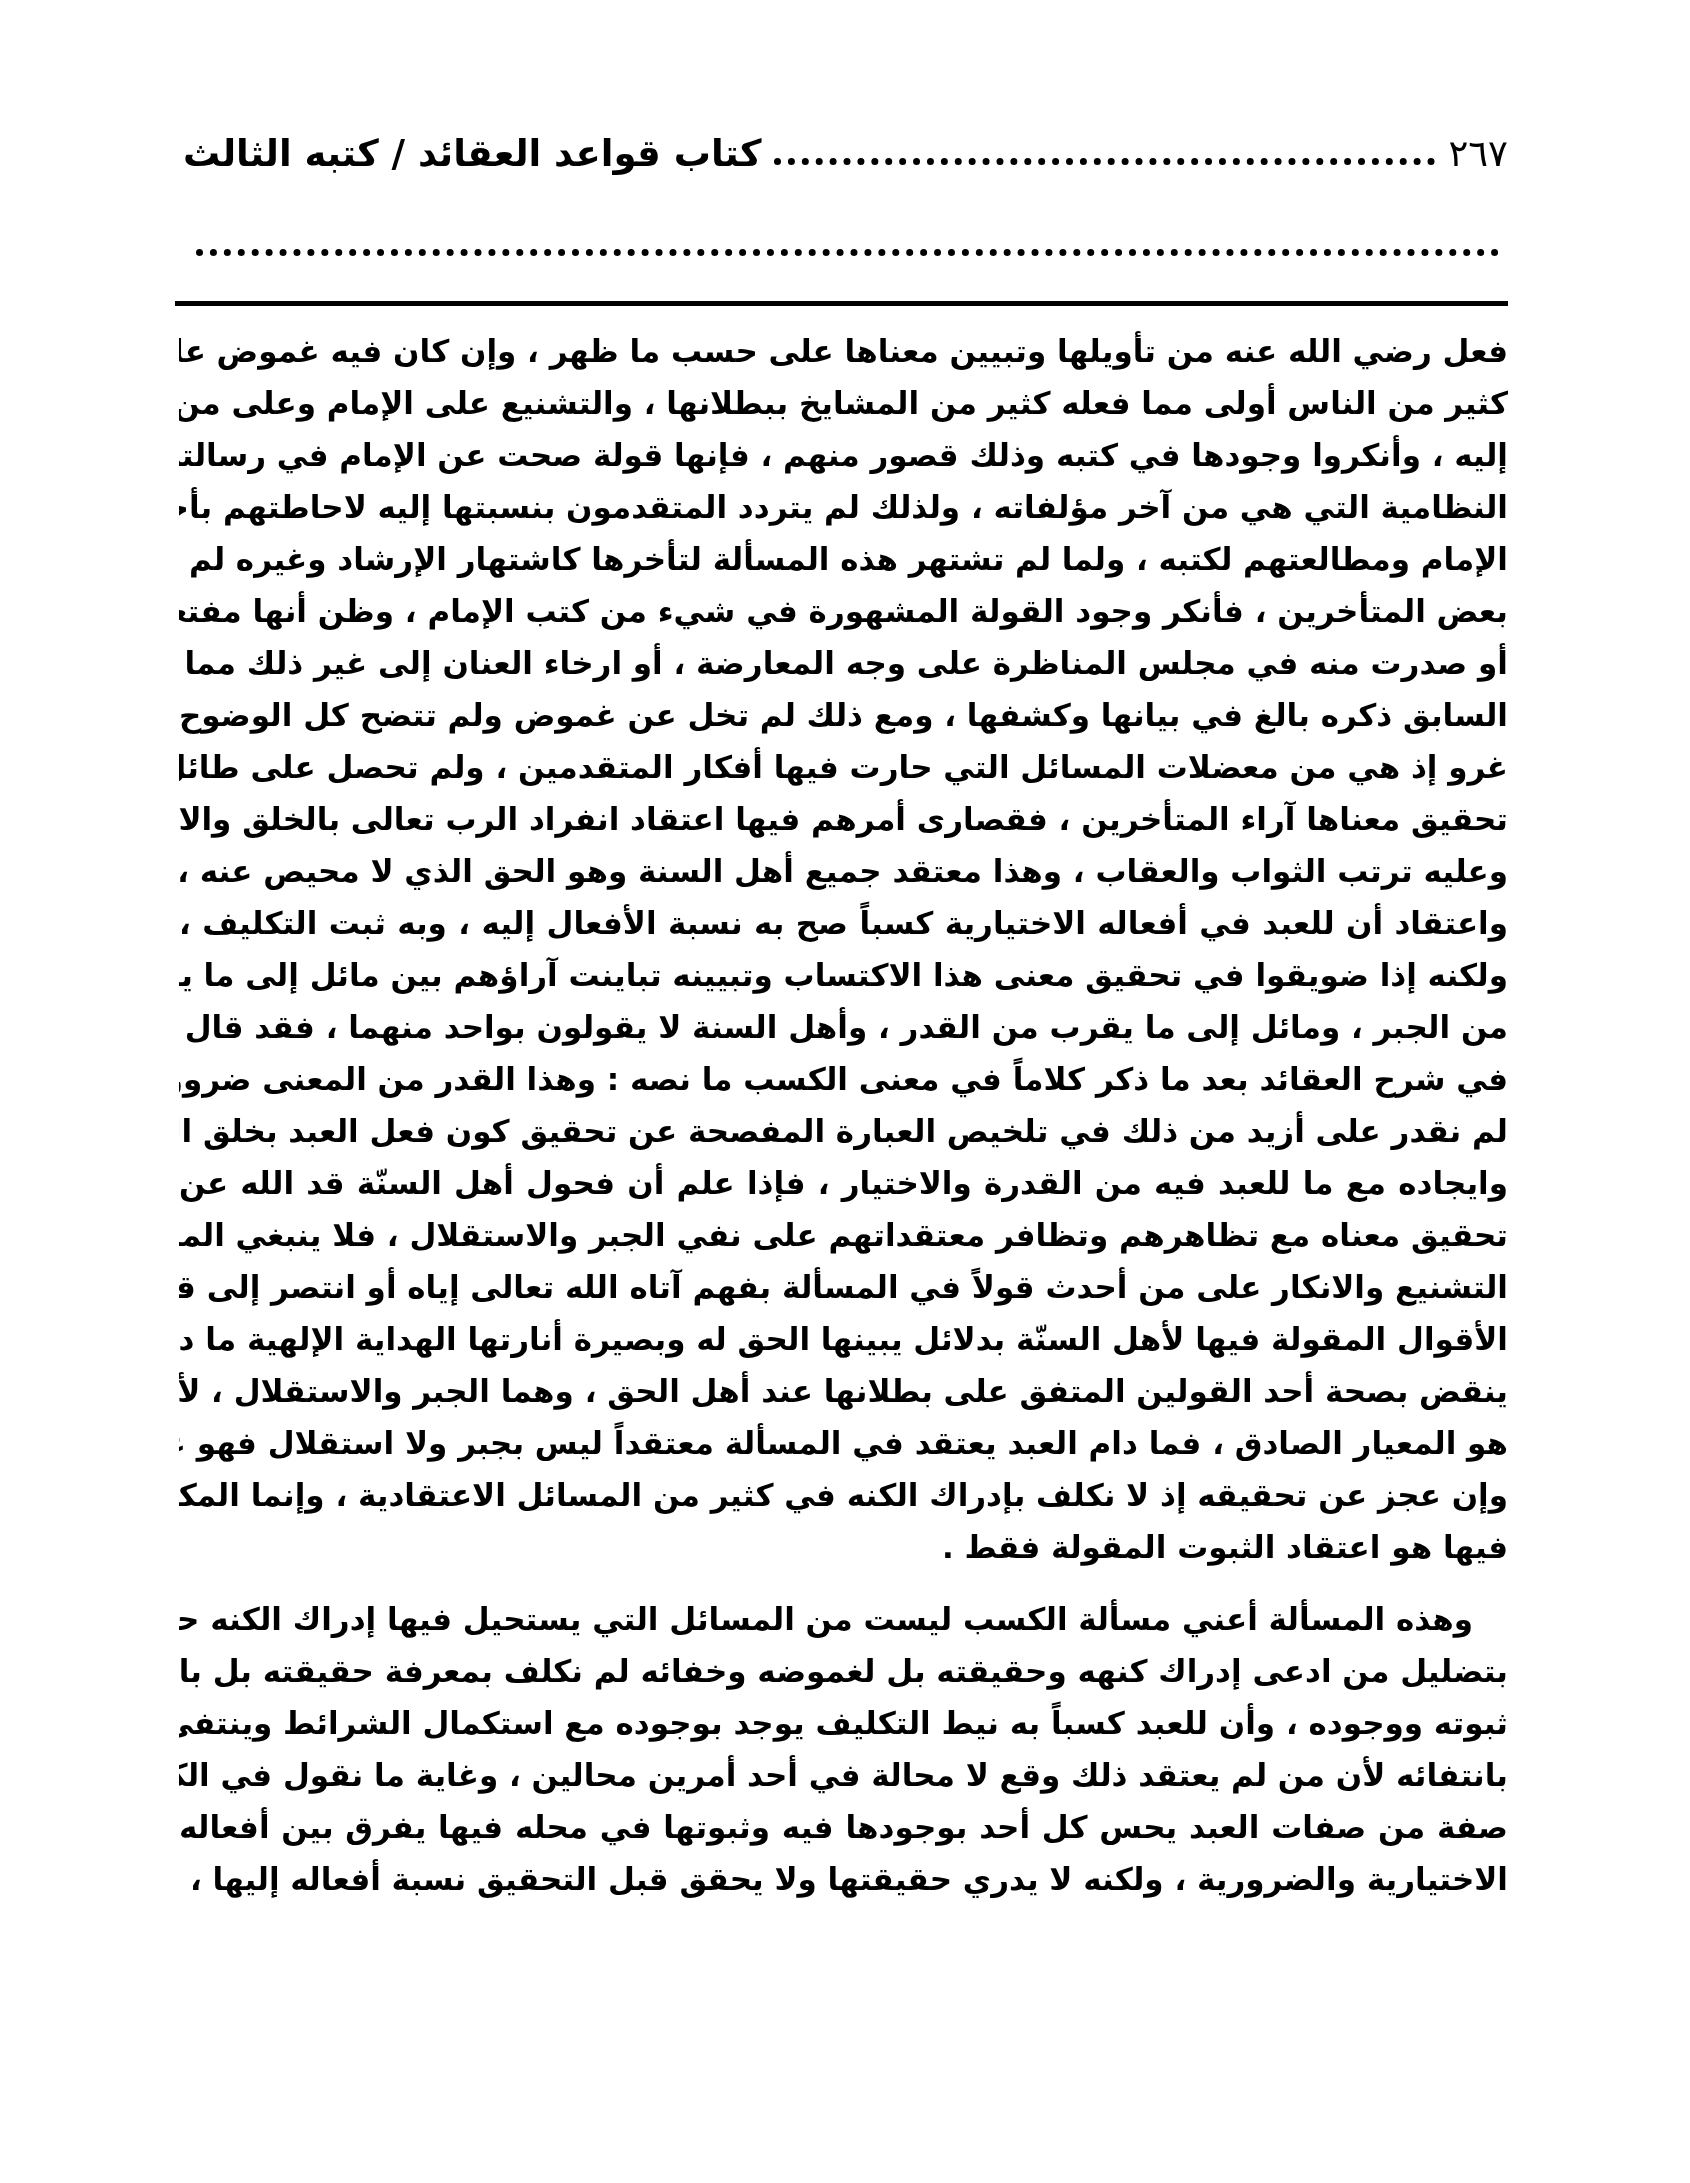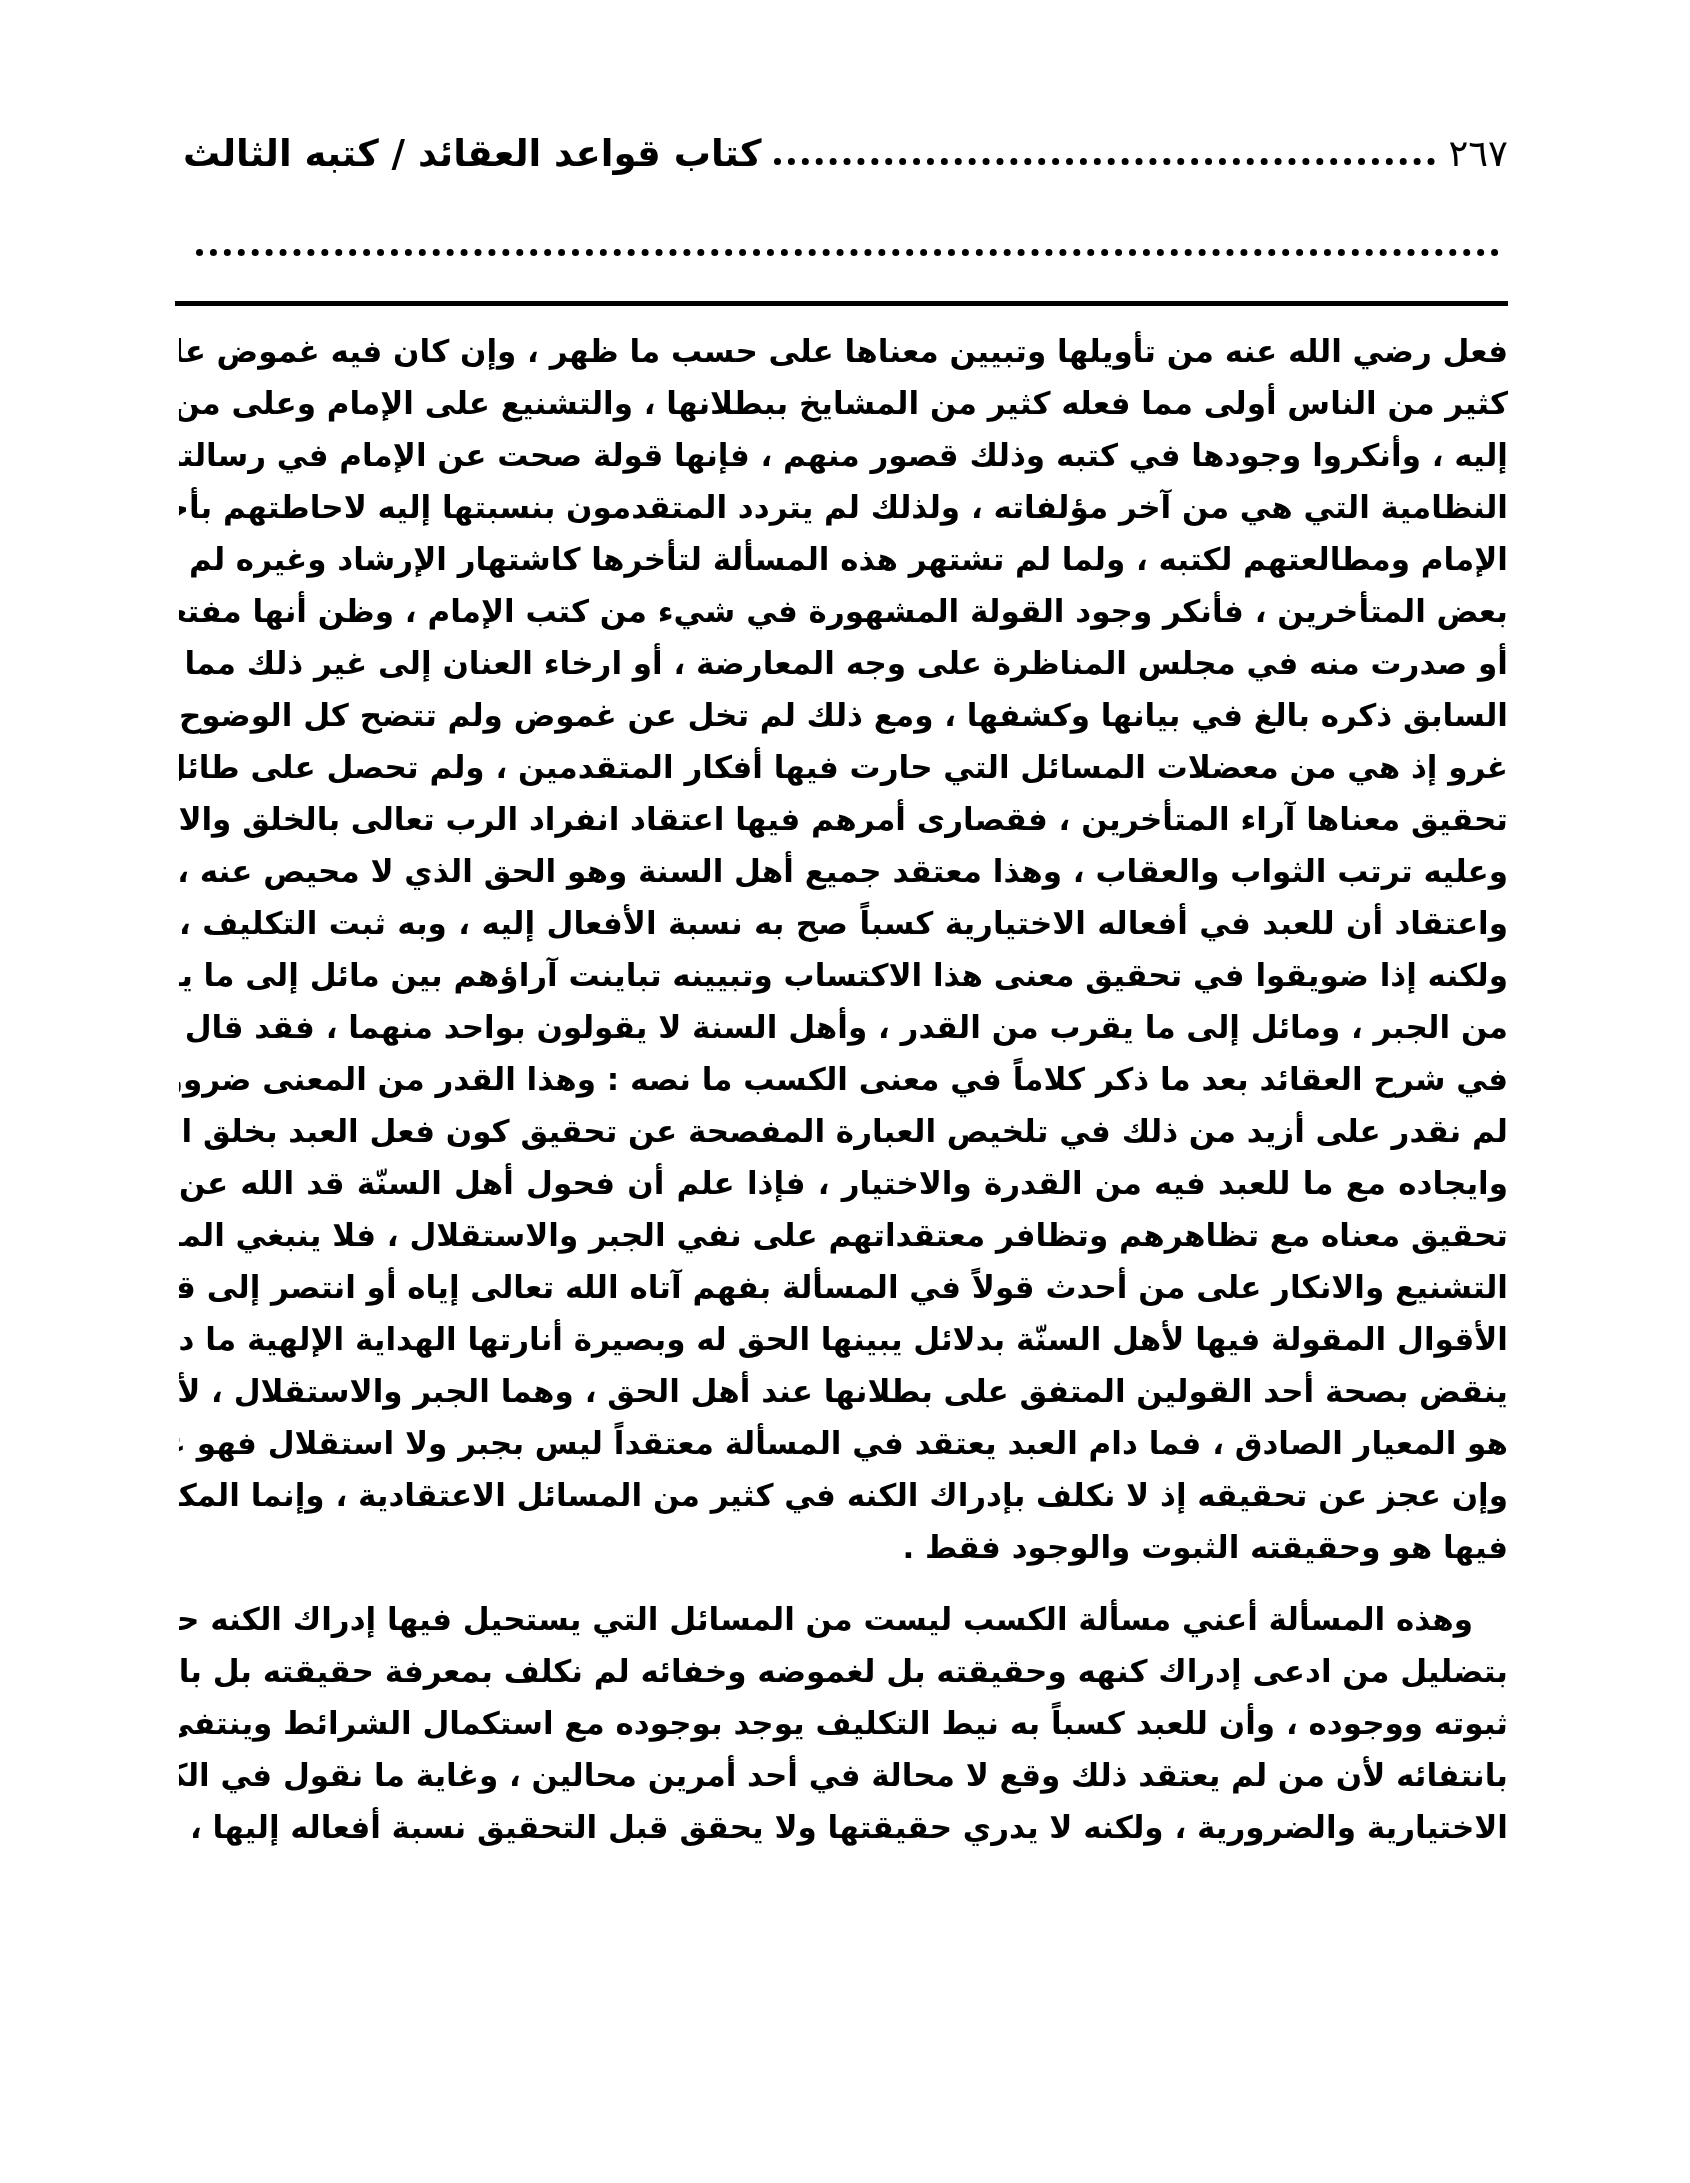"فيها هو وحقيقته الثبوت والوجود" span.line { text: وحقيقته الثبوت والوجود -> اعتقاد الثبوت المقولة }
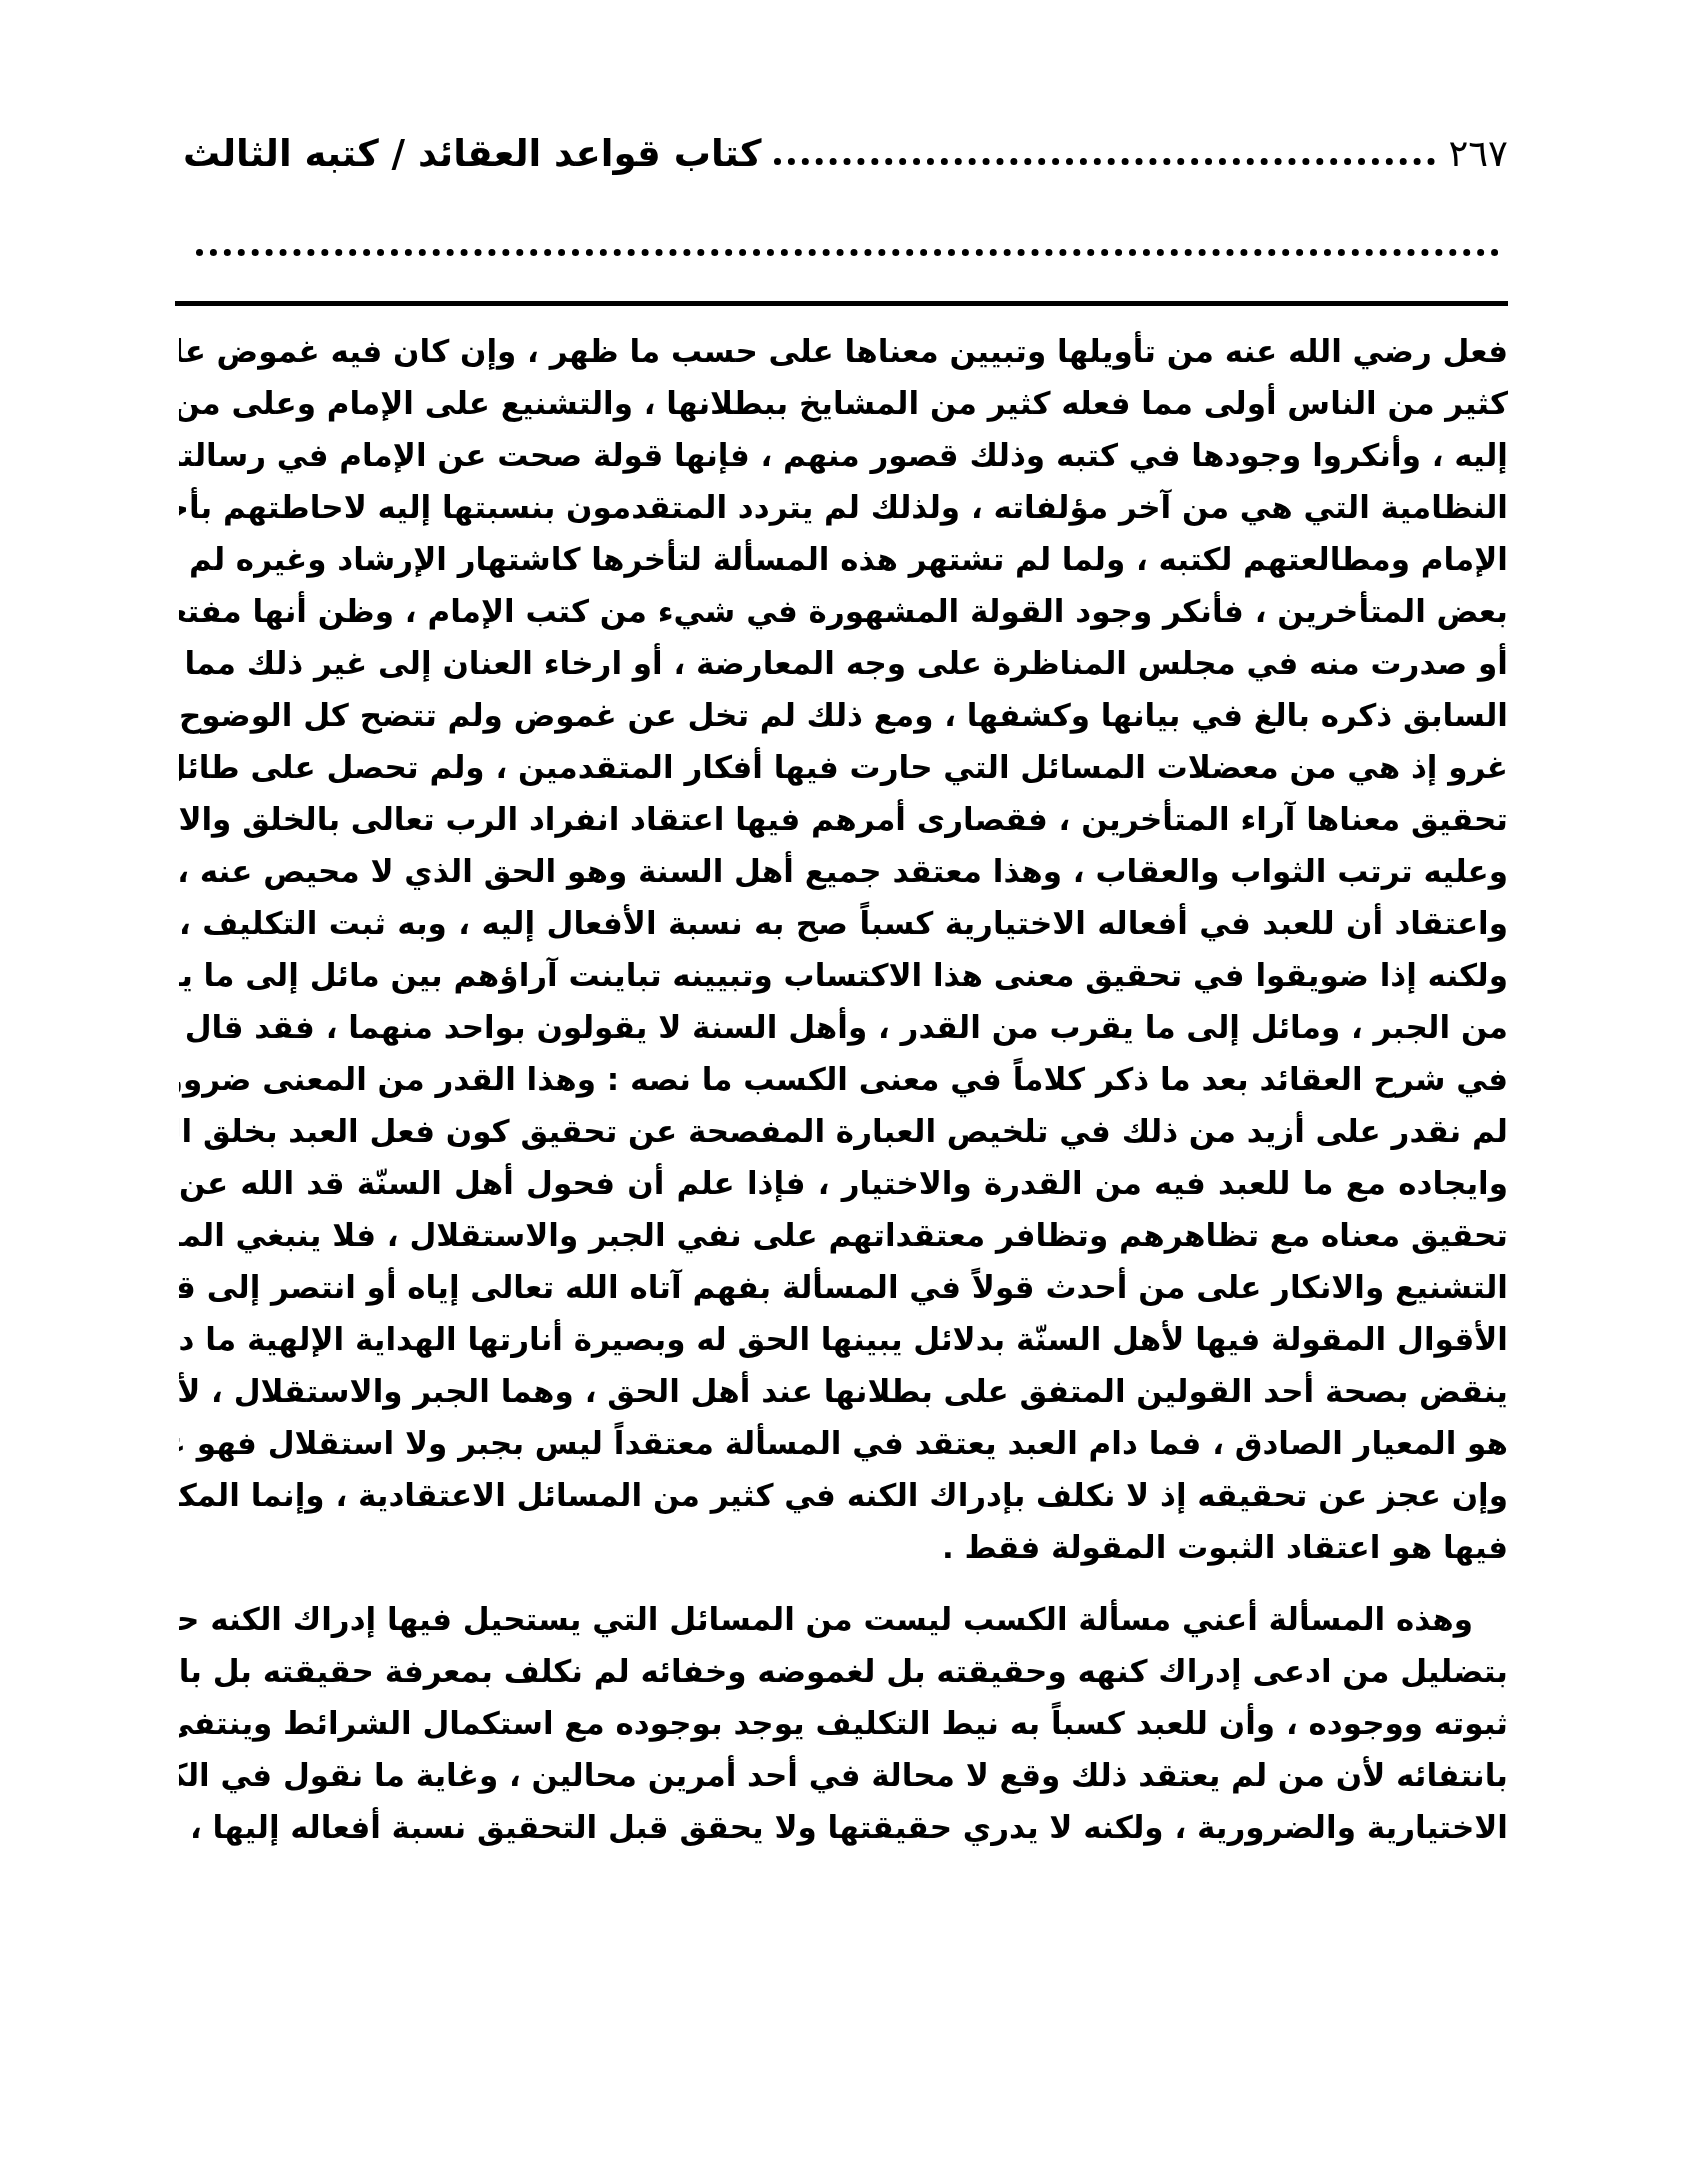"صفة من صفات العبد يحس" span.line { html: none -> <span>صفة من صفات العبد يحس كل أحد بوجودها فيه وثبوتها في محله فيها يفرق بين أفعاله</span> }
